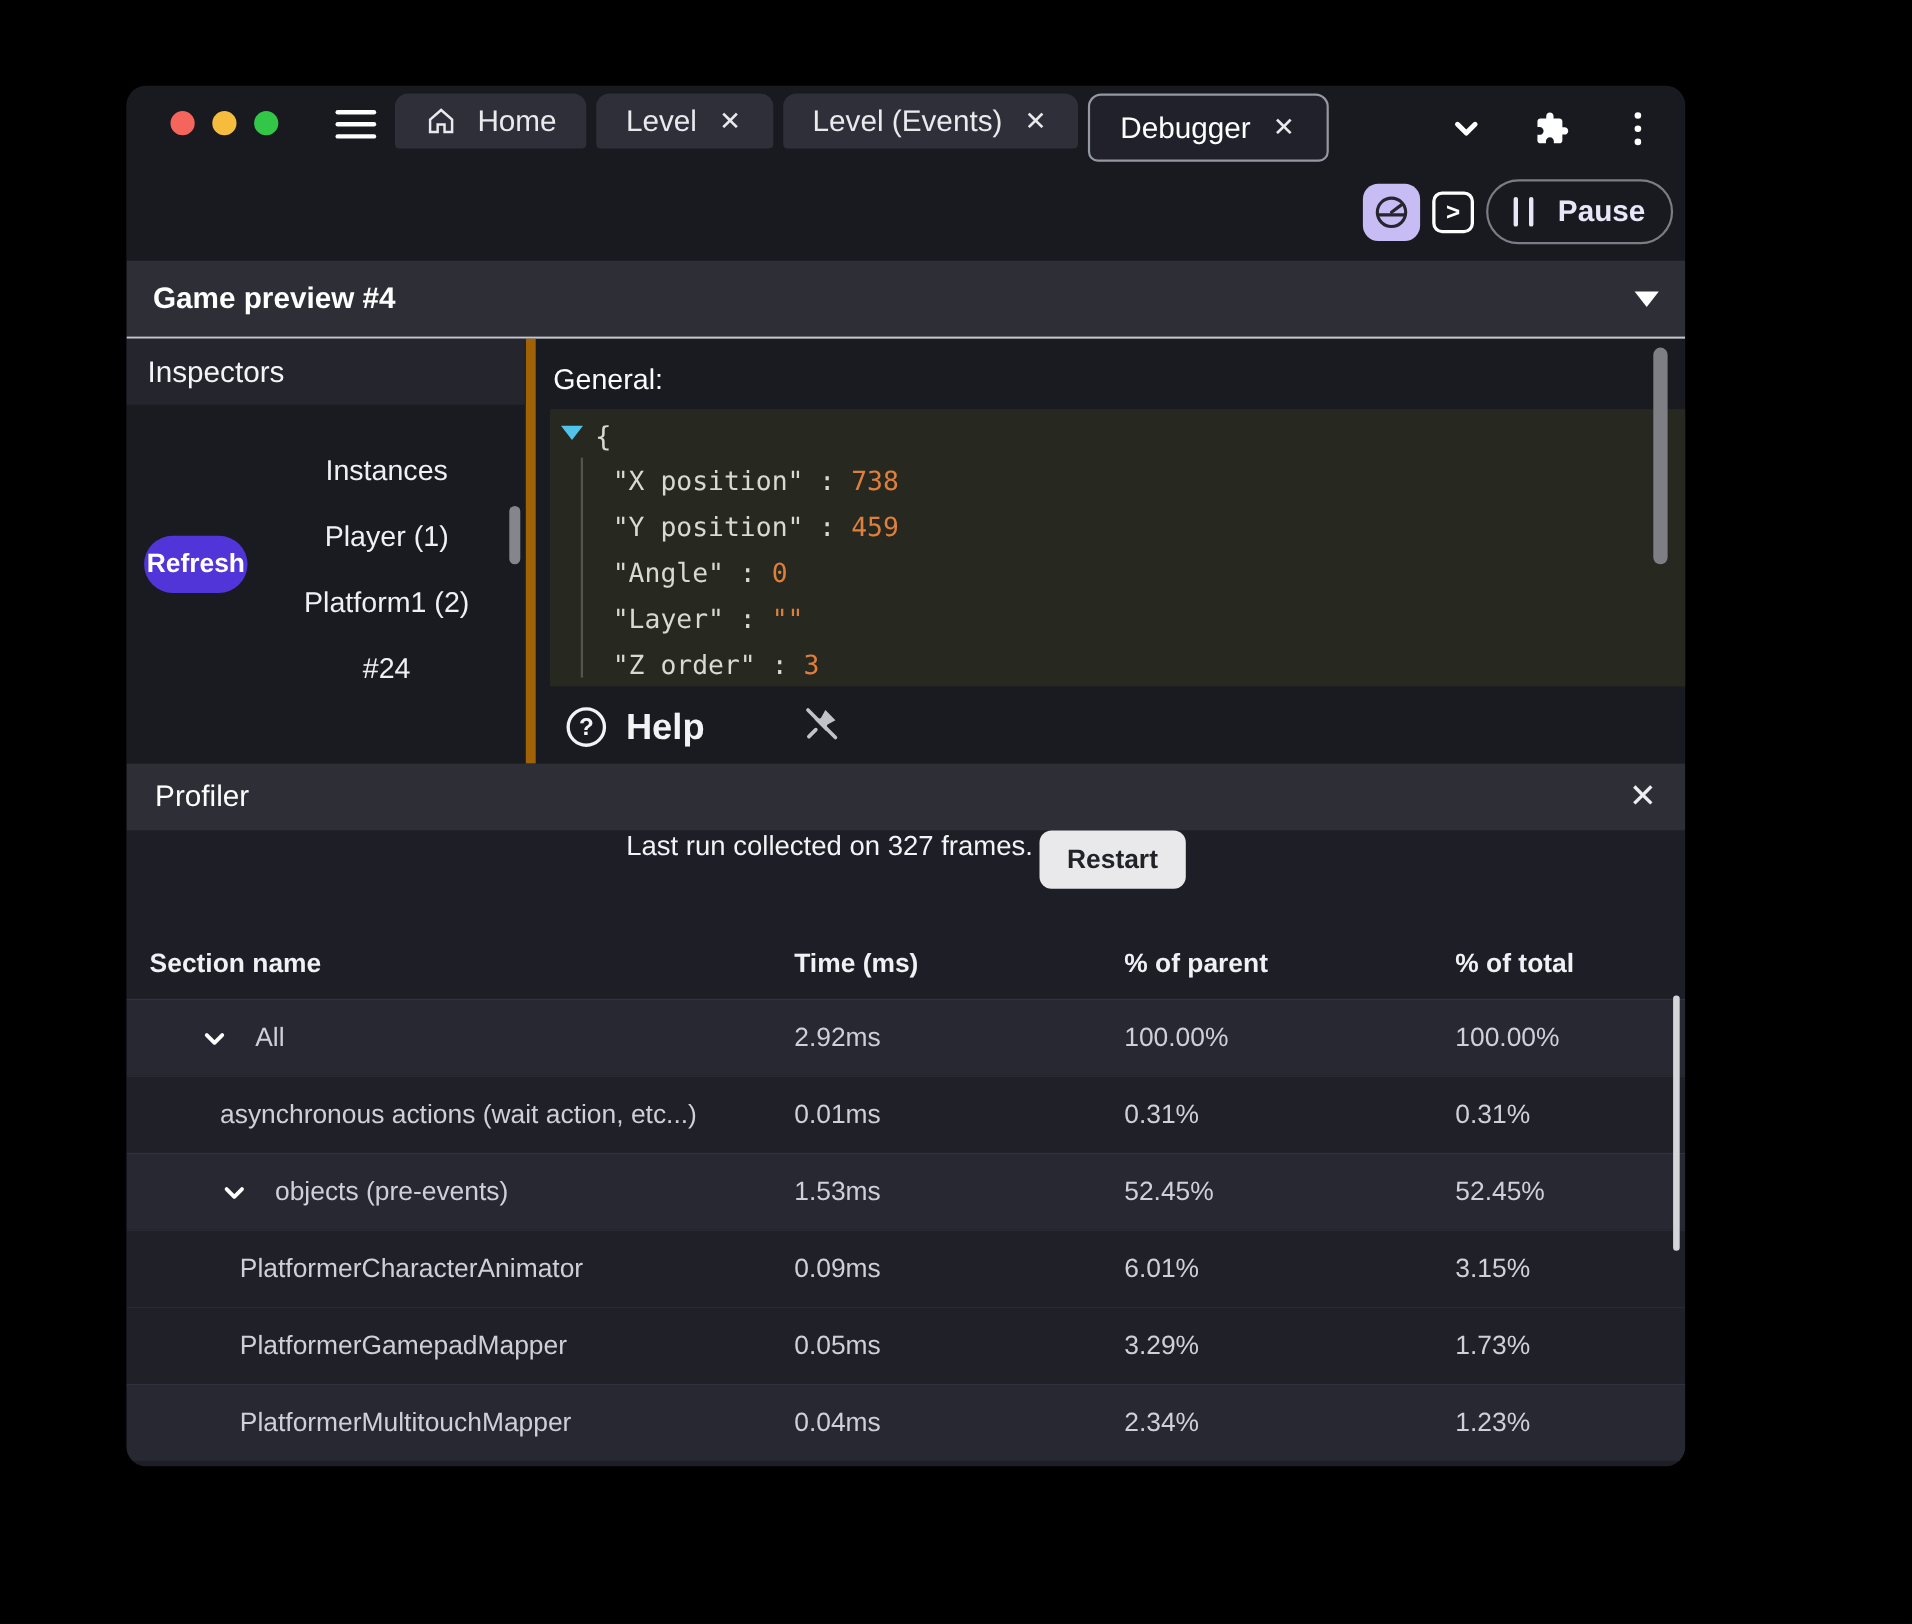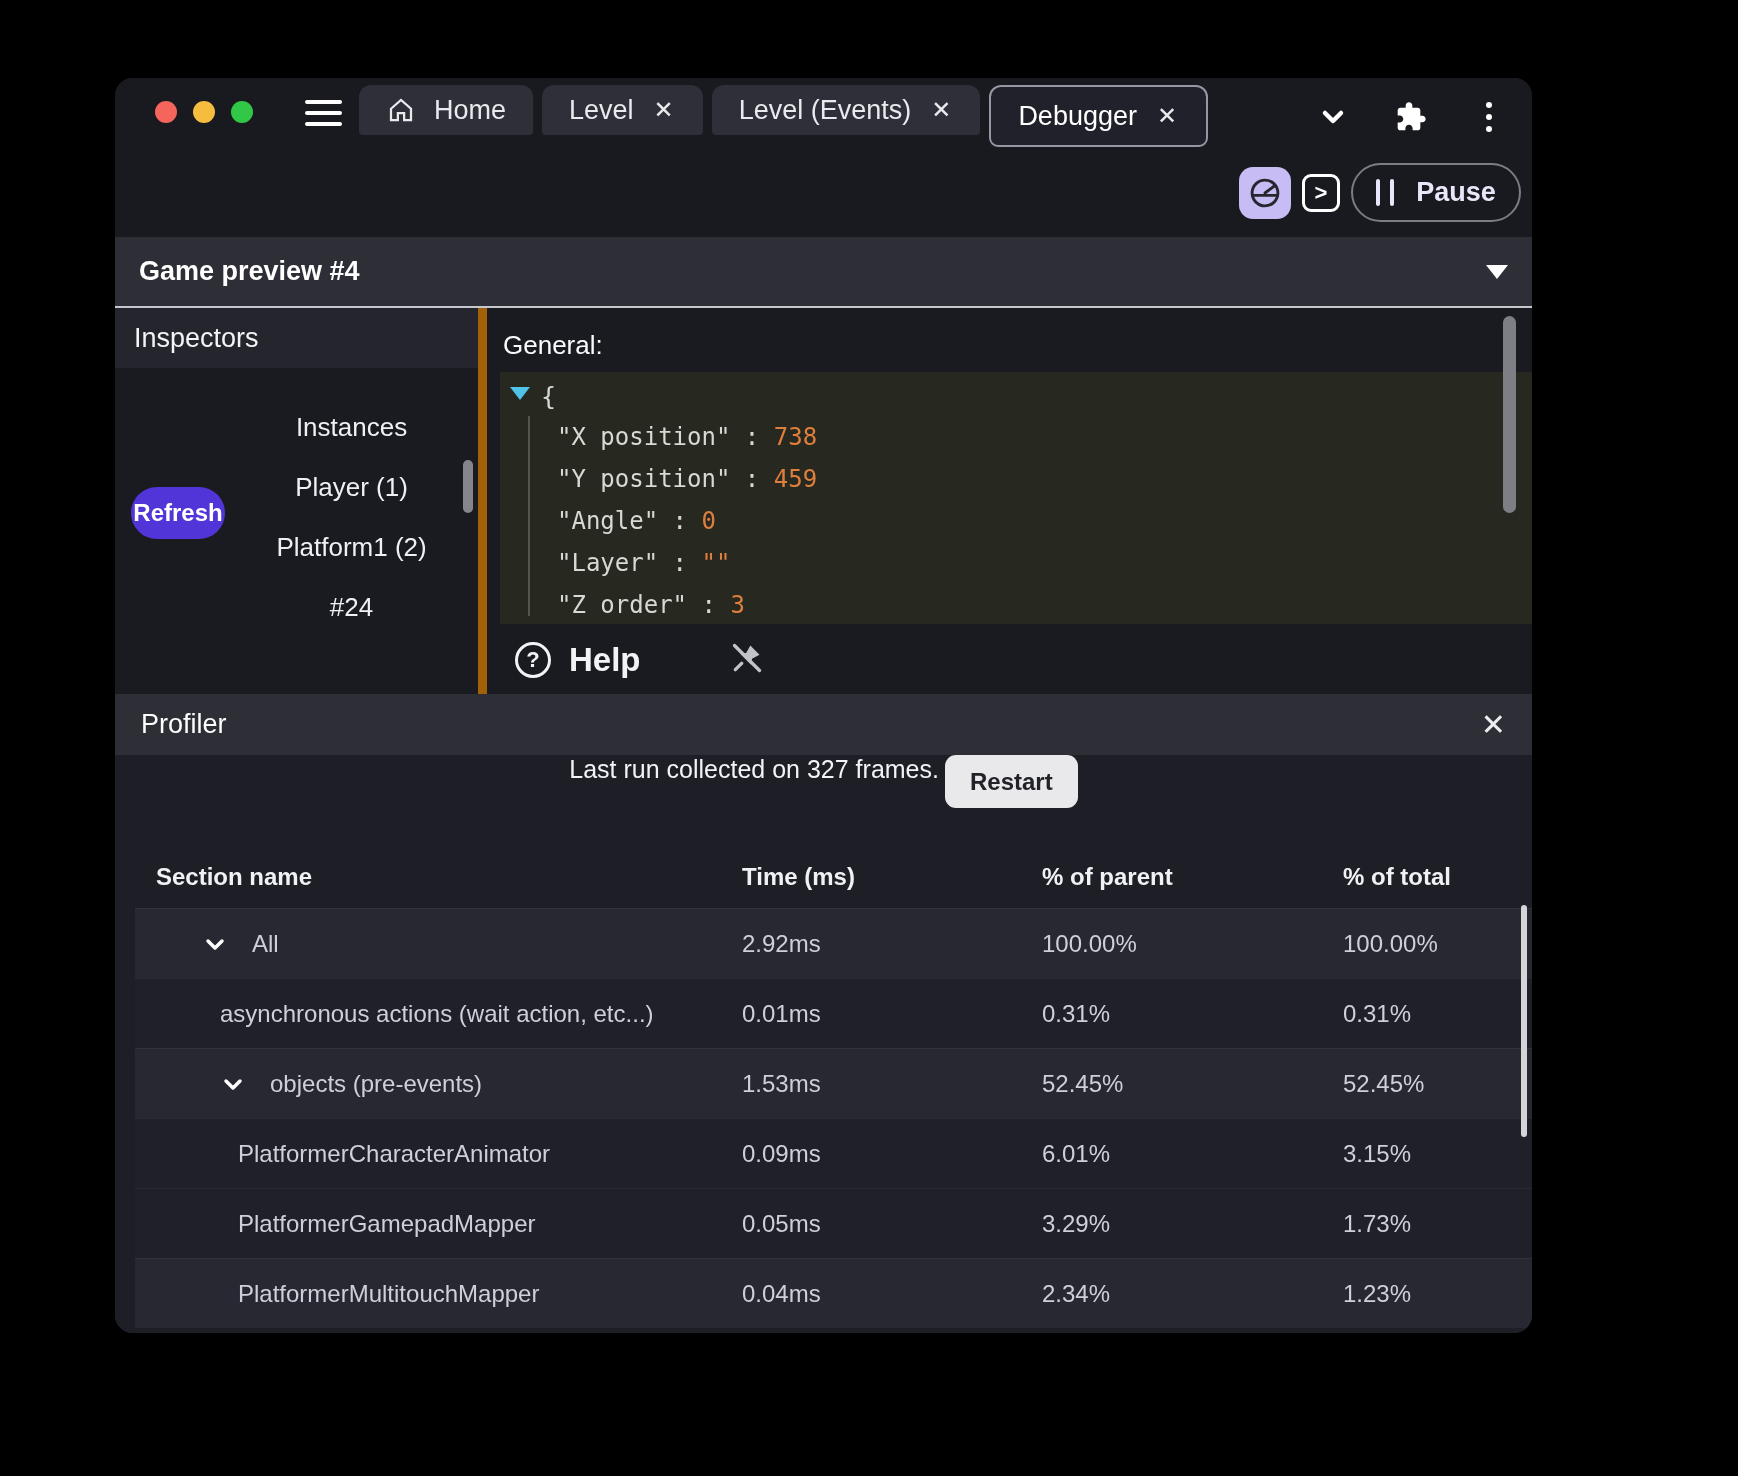"Section name" .ptable { margin-left: 20px -> none }
